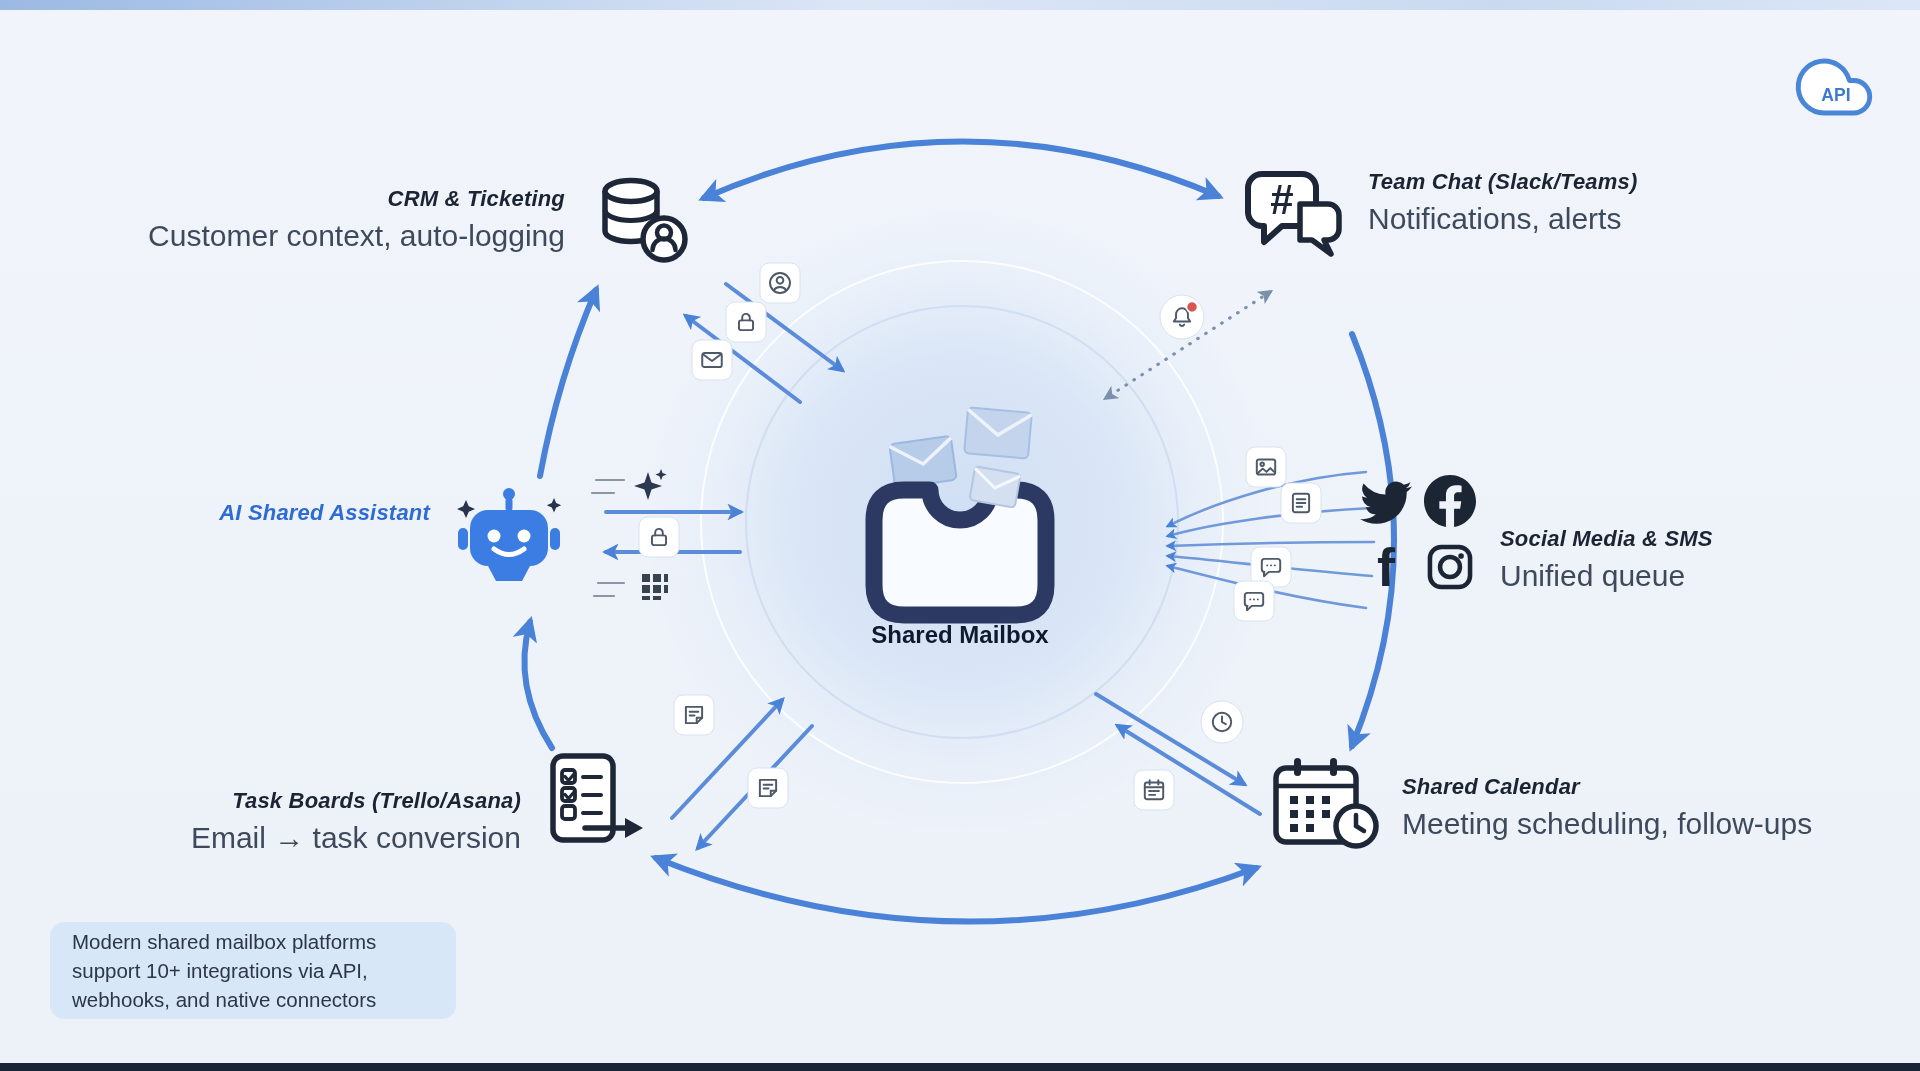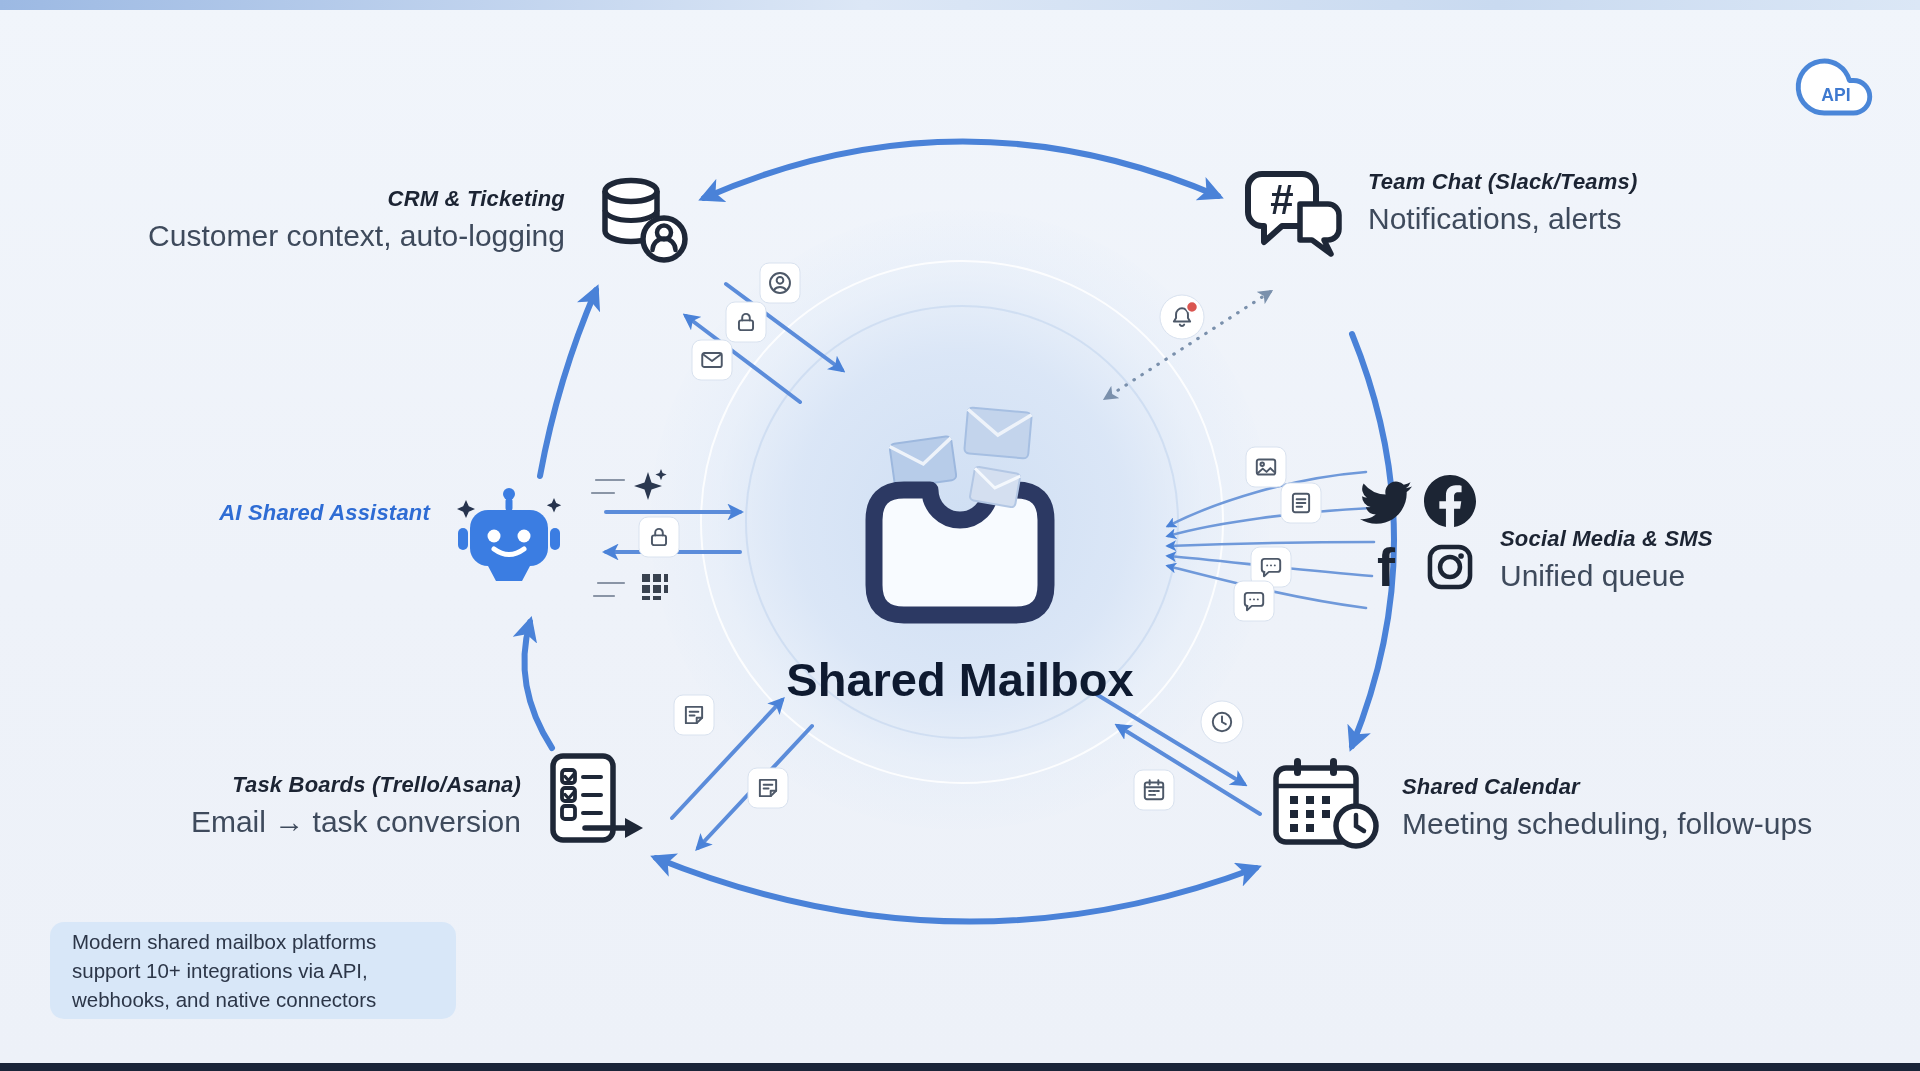"Shared Mailbox" .center-label { font-size: 47px -> 24px; top: 652px -> 621px }
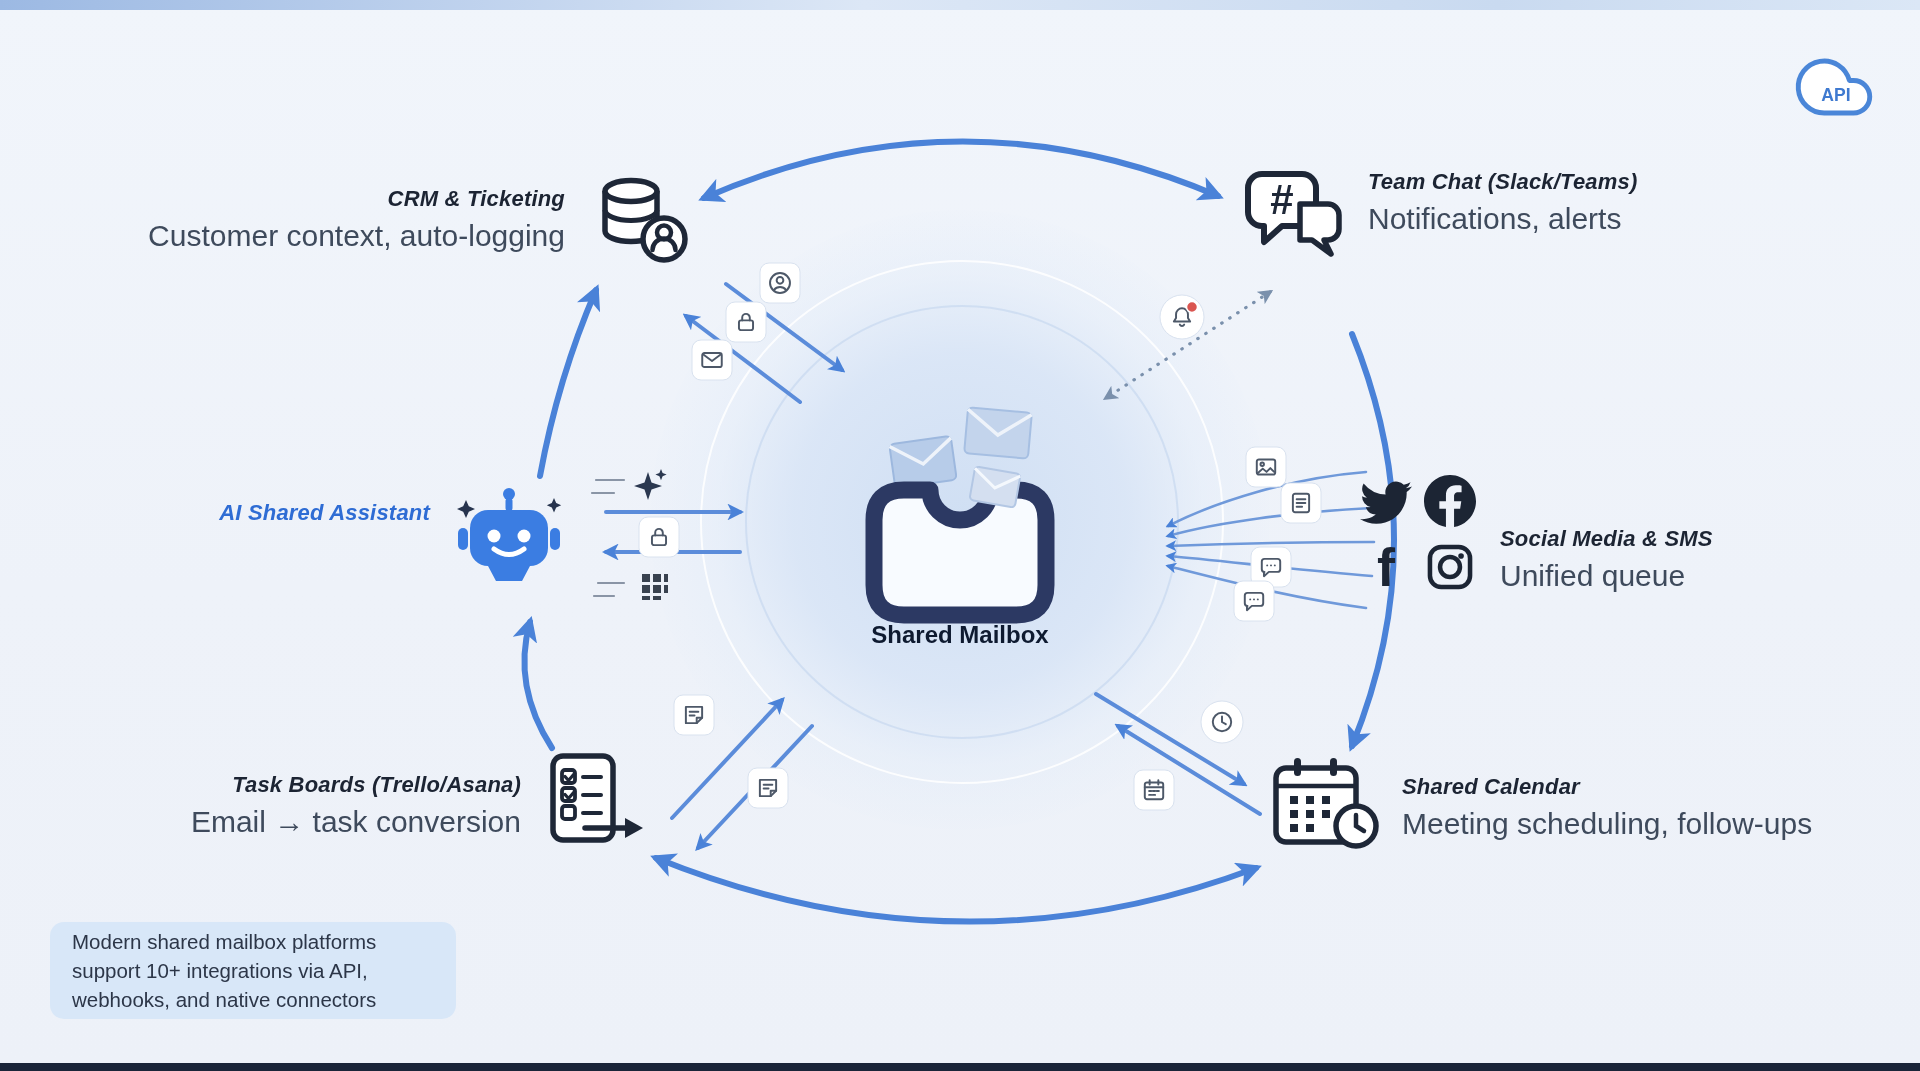"Task Boards (Trello/Asana)" div.node-text { top: 772px -> 788px }
